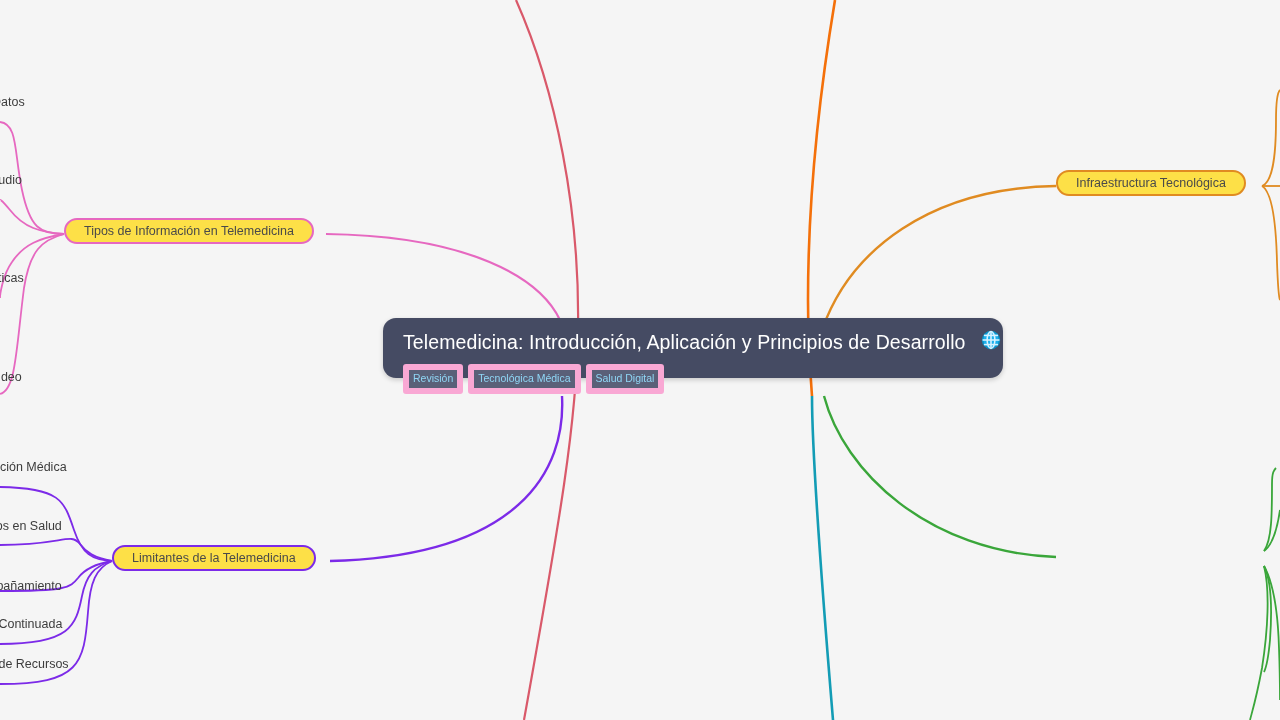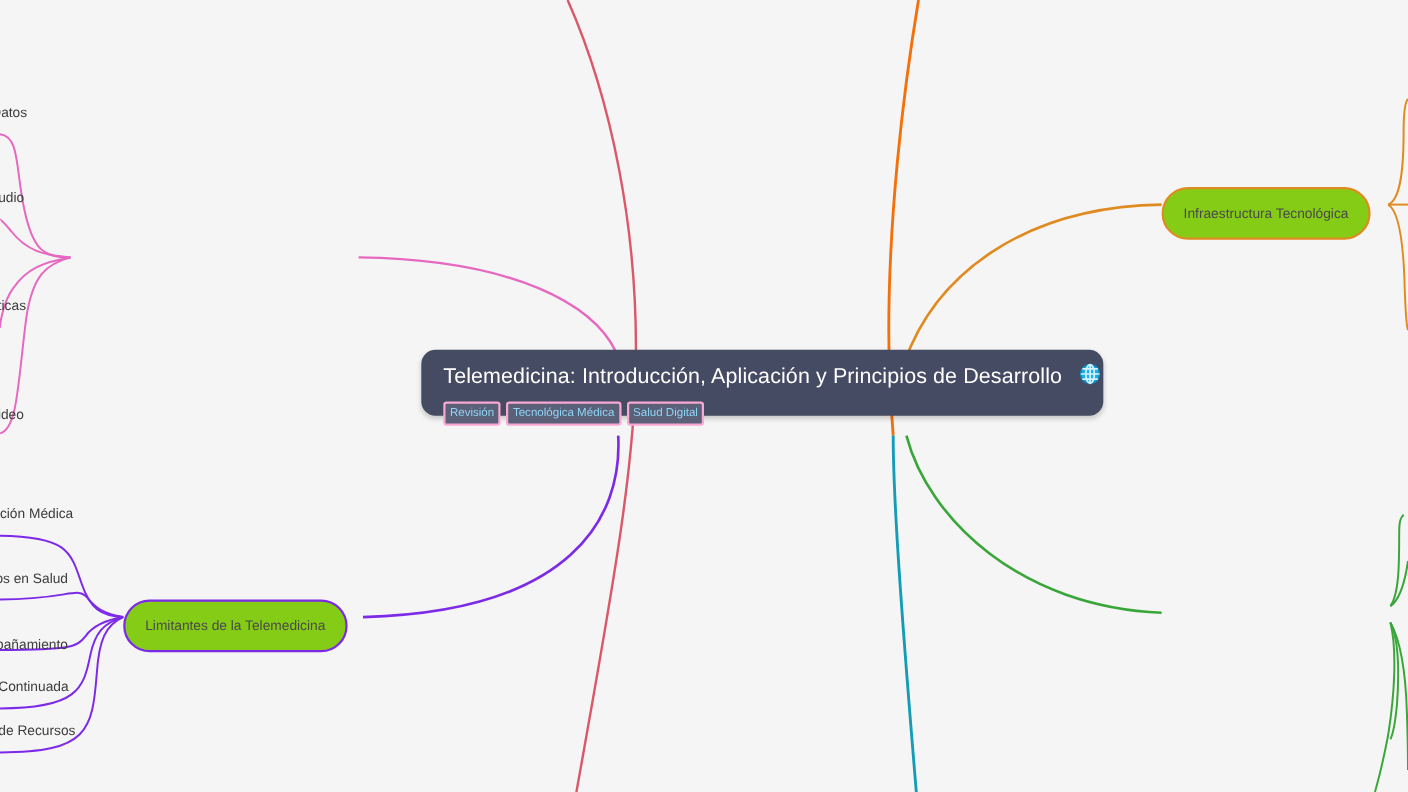"Infraestructura Tecnológica" .node { background: #84cc16 -> #fde047; height: 48px -> 26px }
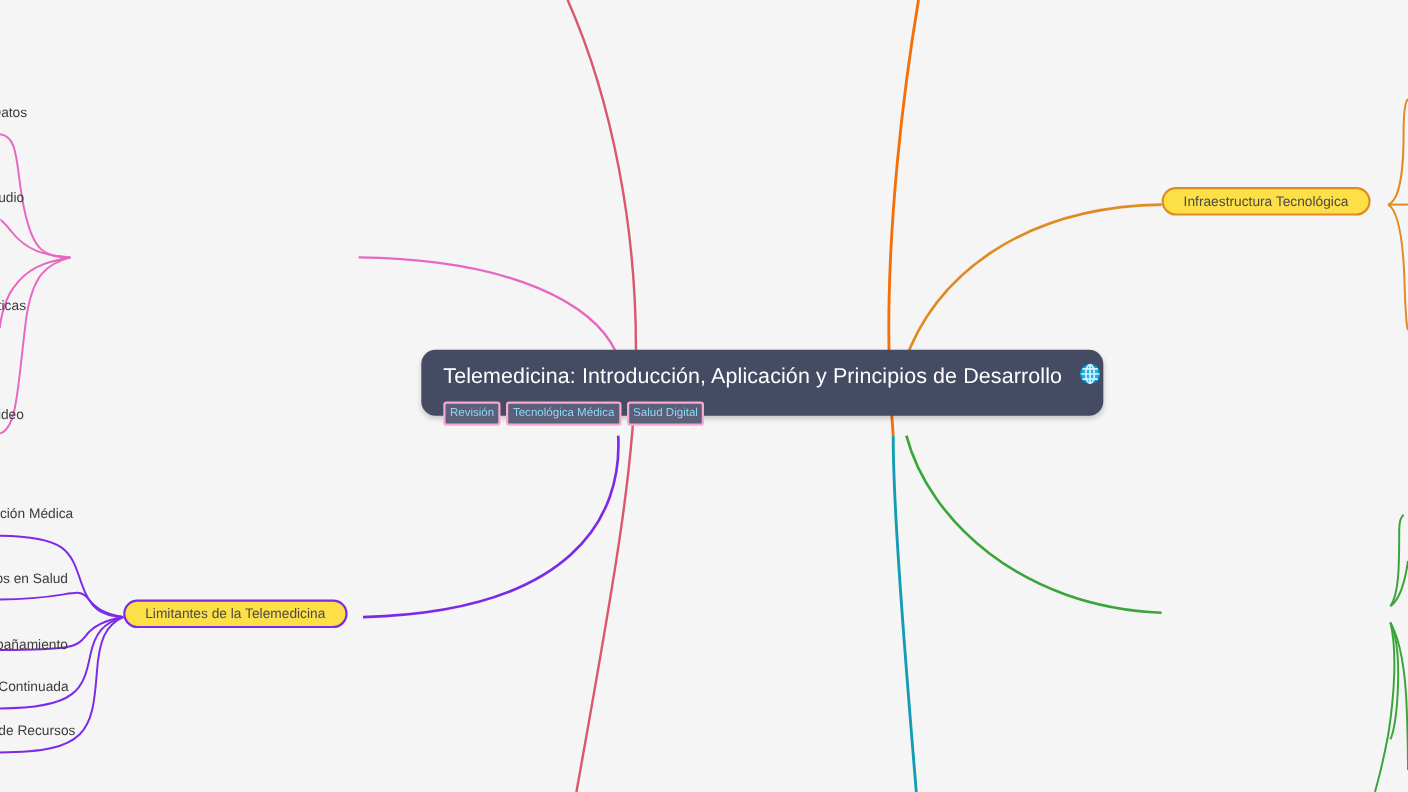"Tipos de Información en Telemedicina" div.node { html: none -> <div> <span>Tipos de Información en Telemedicina</span> </div> }
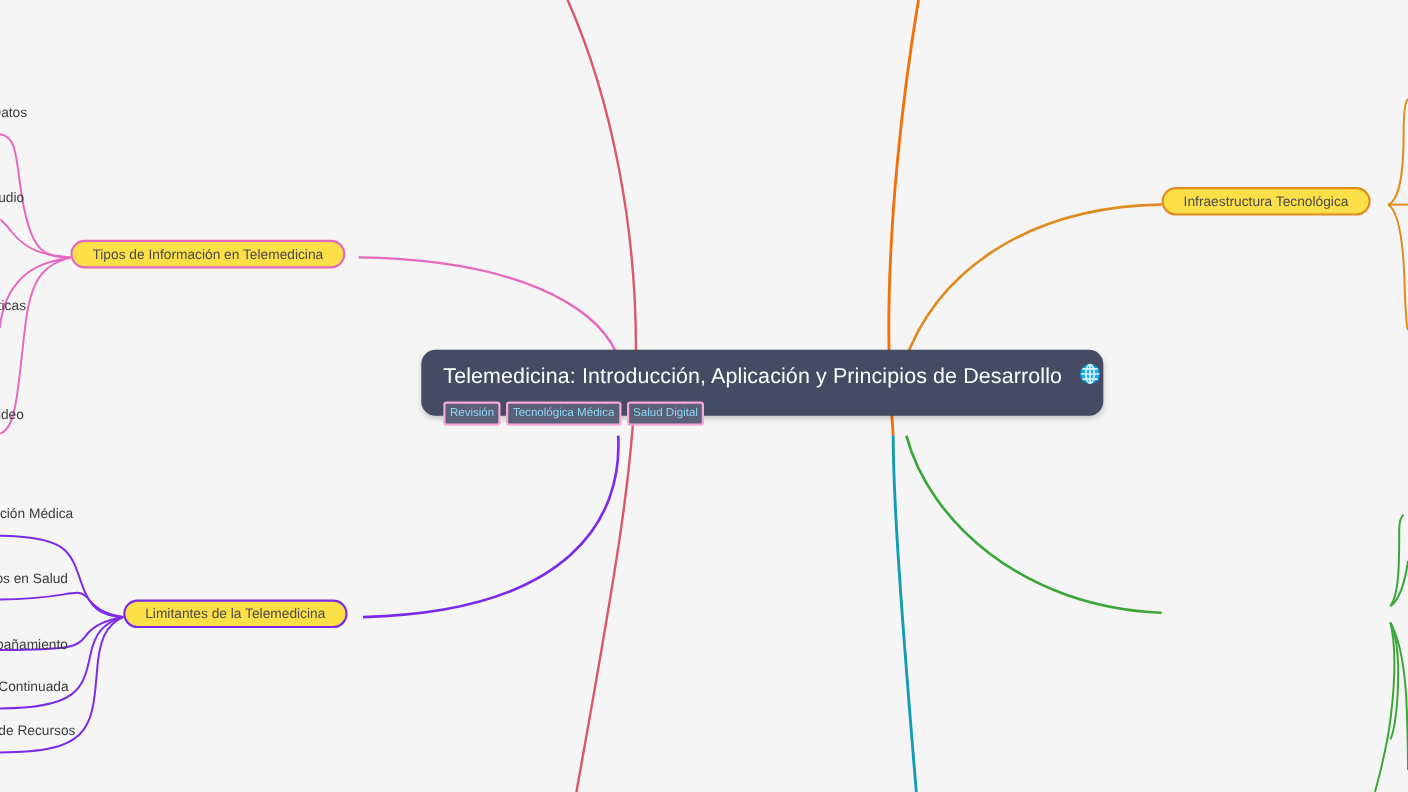"Revisión" .tag { border: 2px solid #f9a8d4 -> 6px solid #f9a8d4 }
